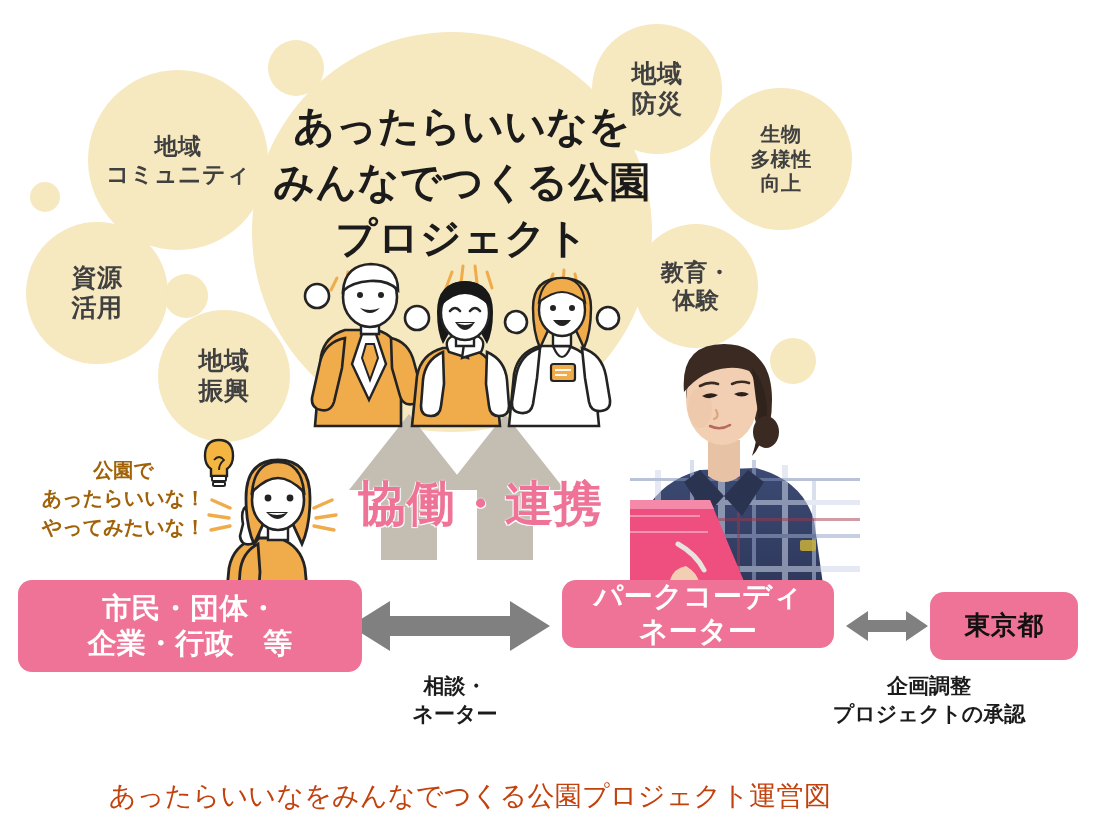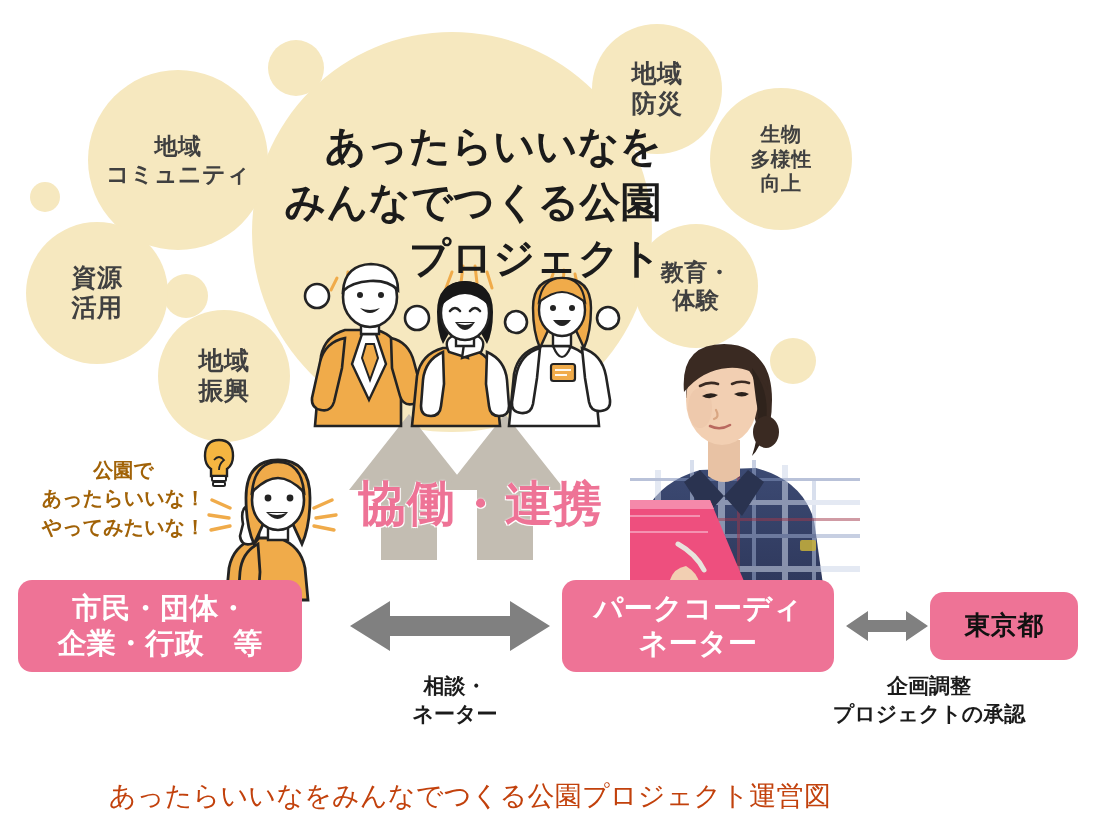"あったらいいなを" #main-title { margin-top: 20px -> none; text-align: right -> center }
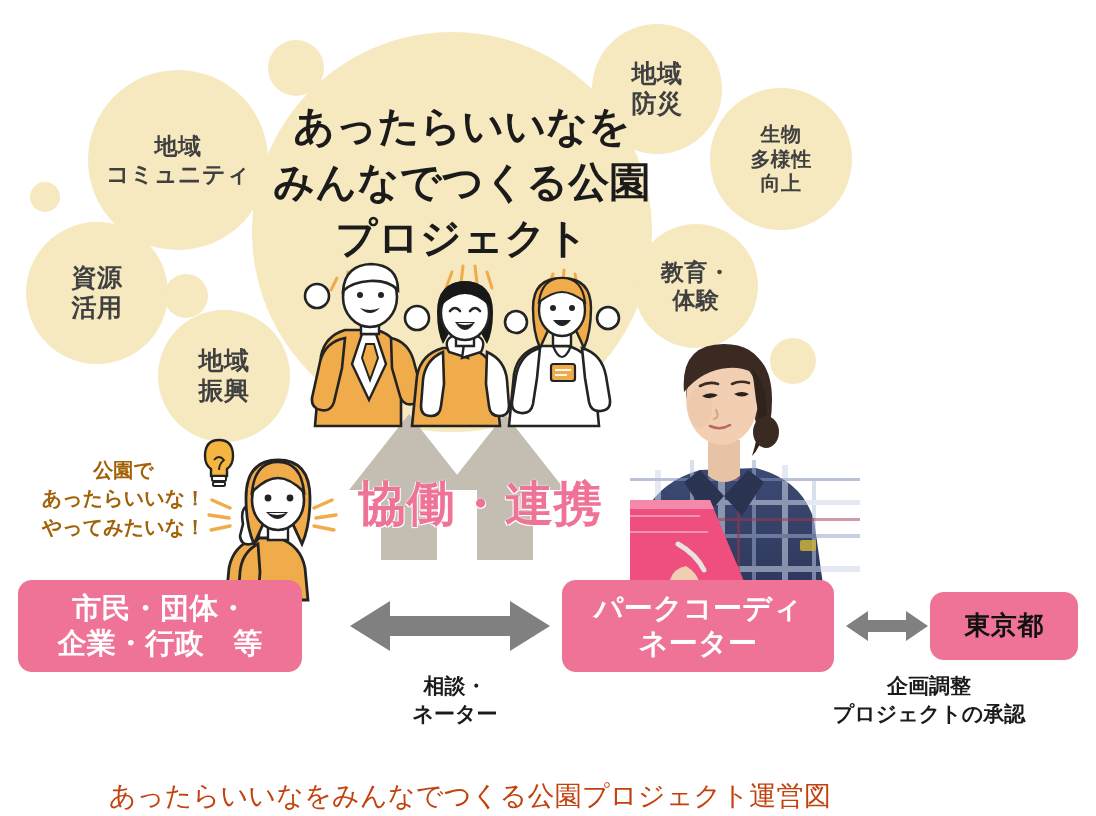"市民・団体・" #box-citizens { width: 284px -> 344px }
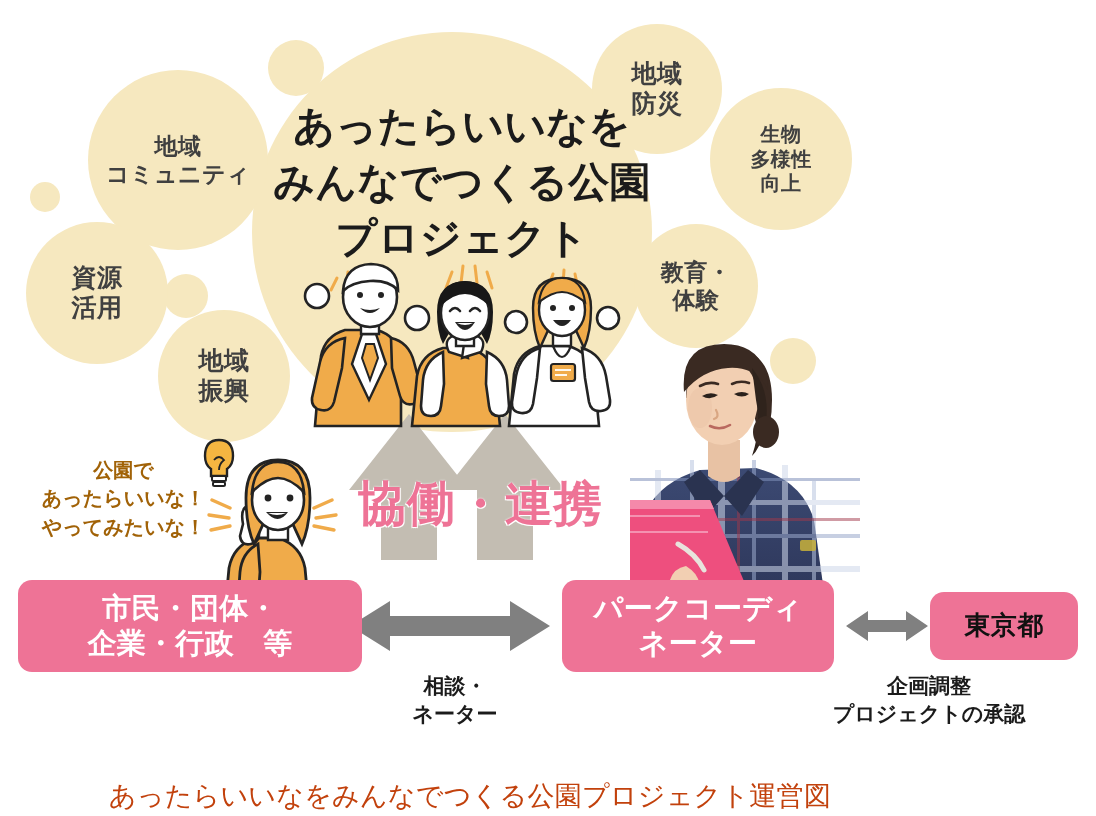"パークコーディ" #box-coordinator { height: 92px -> 68px }
